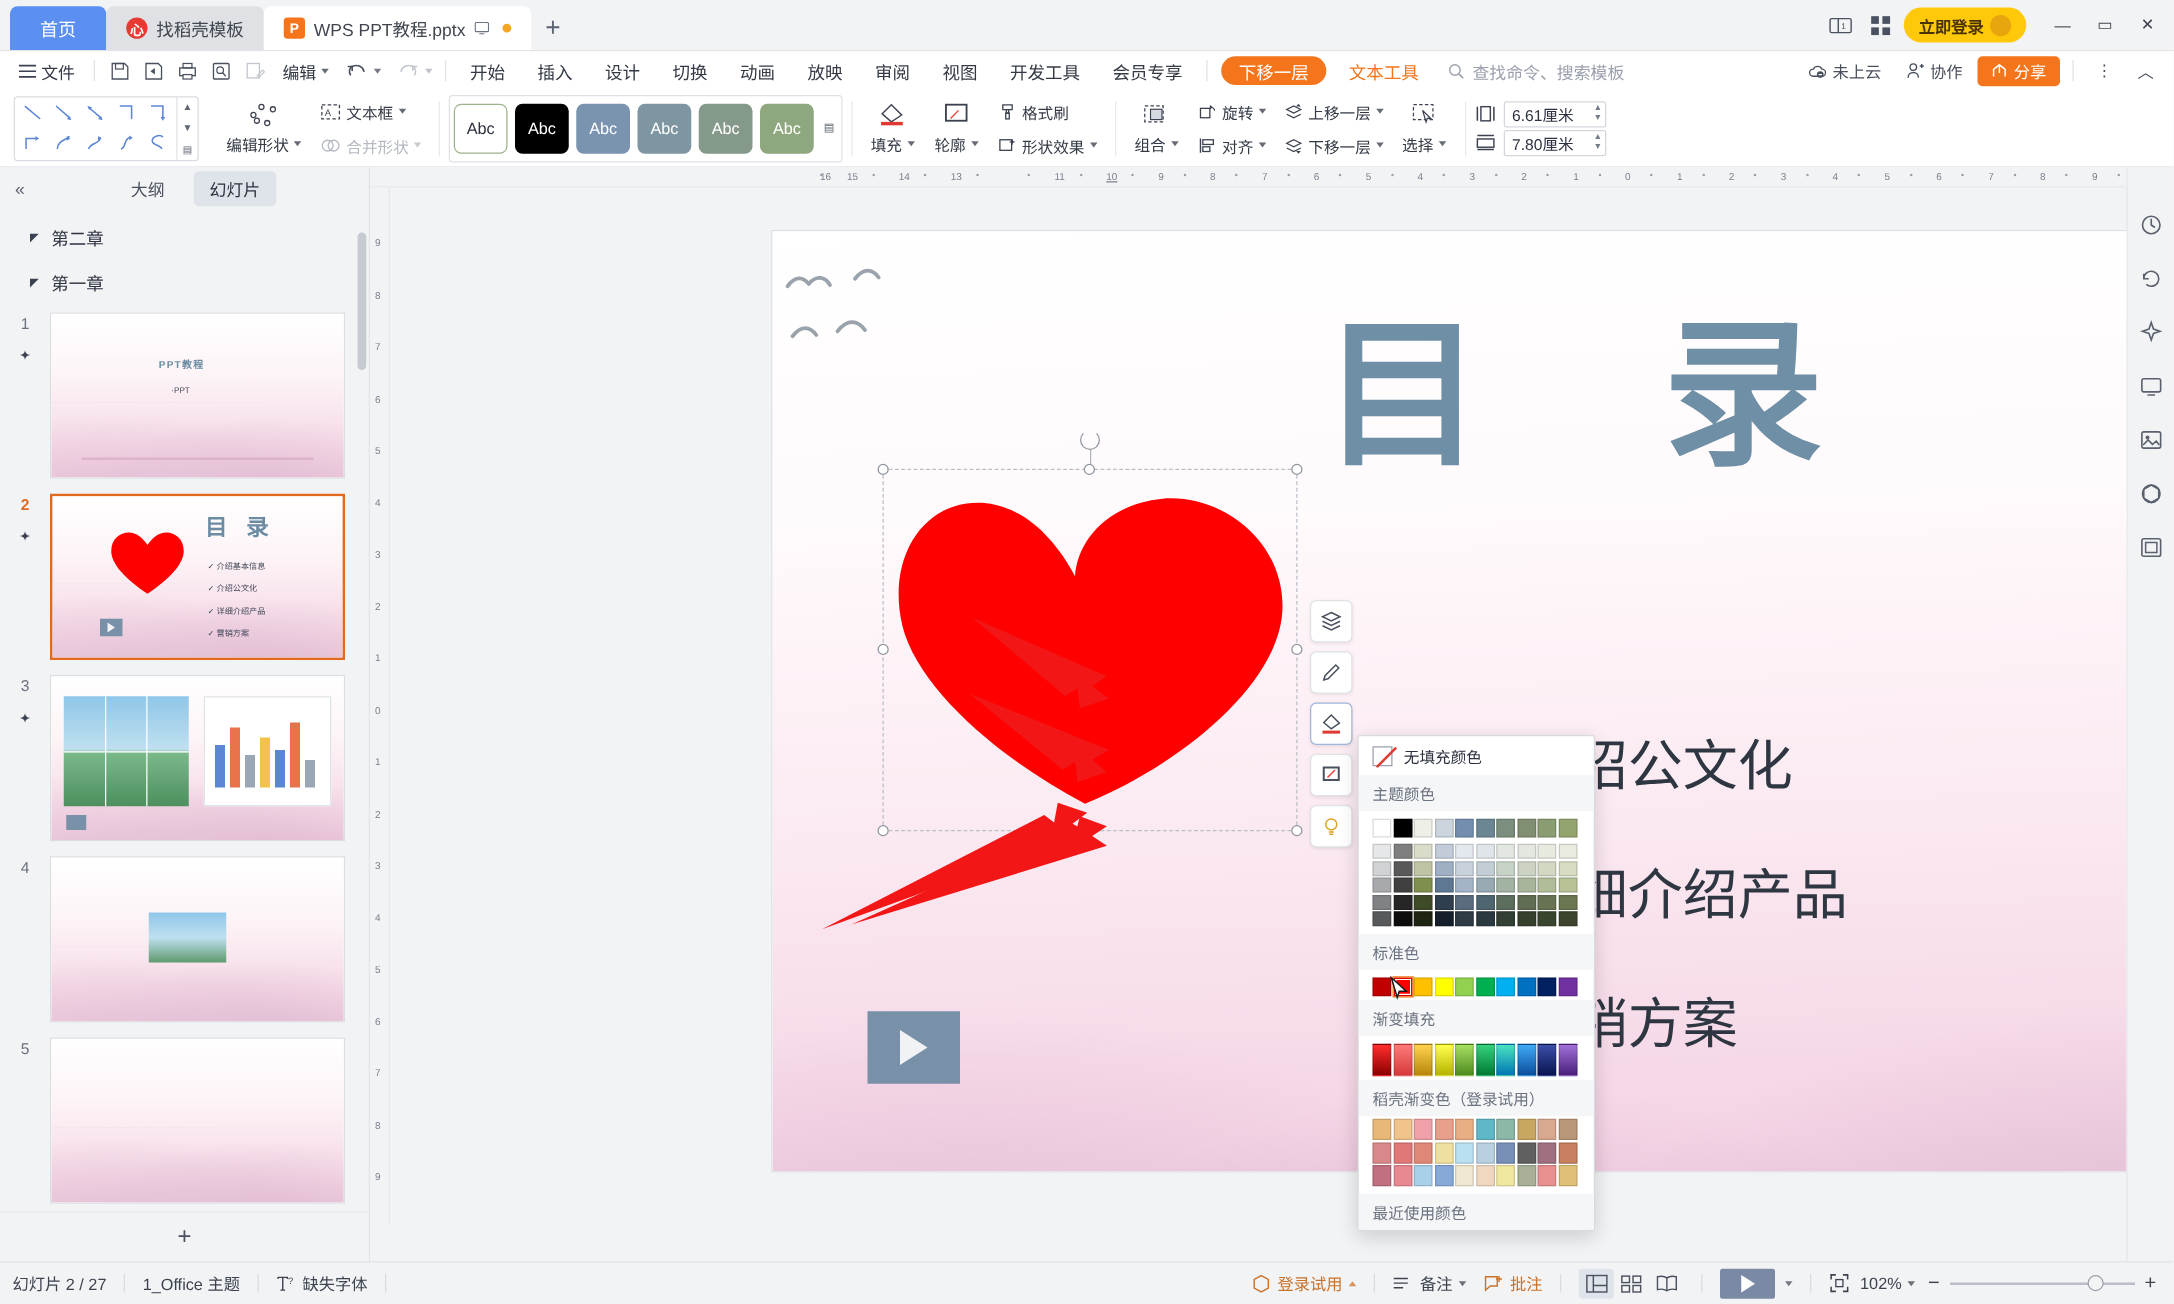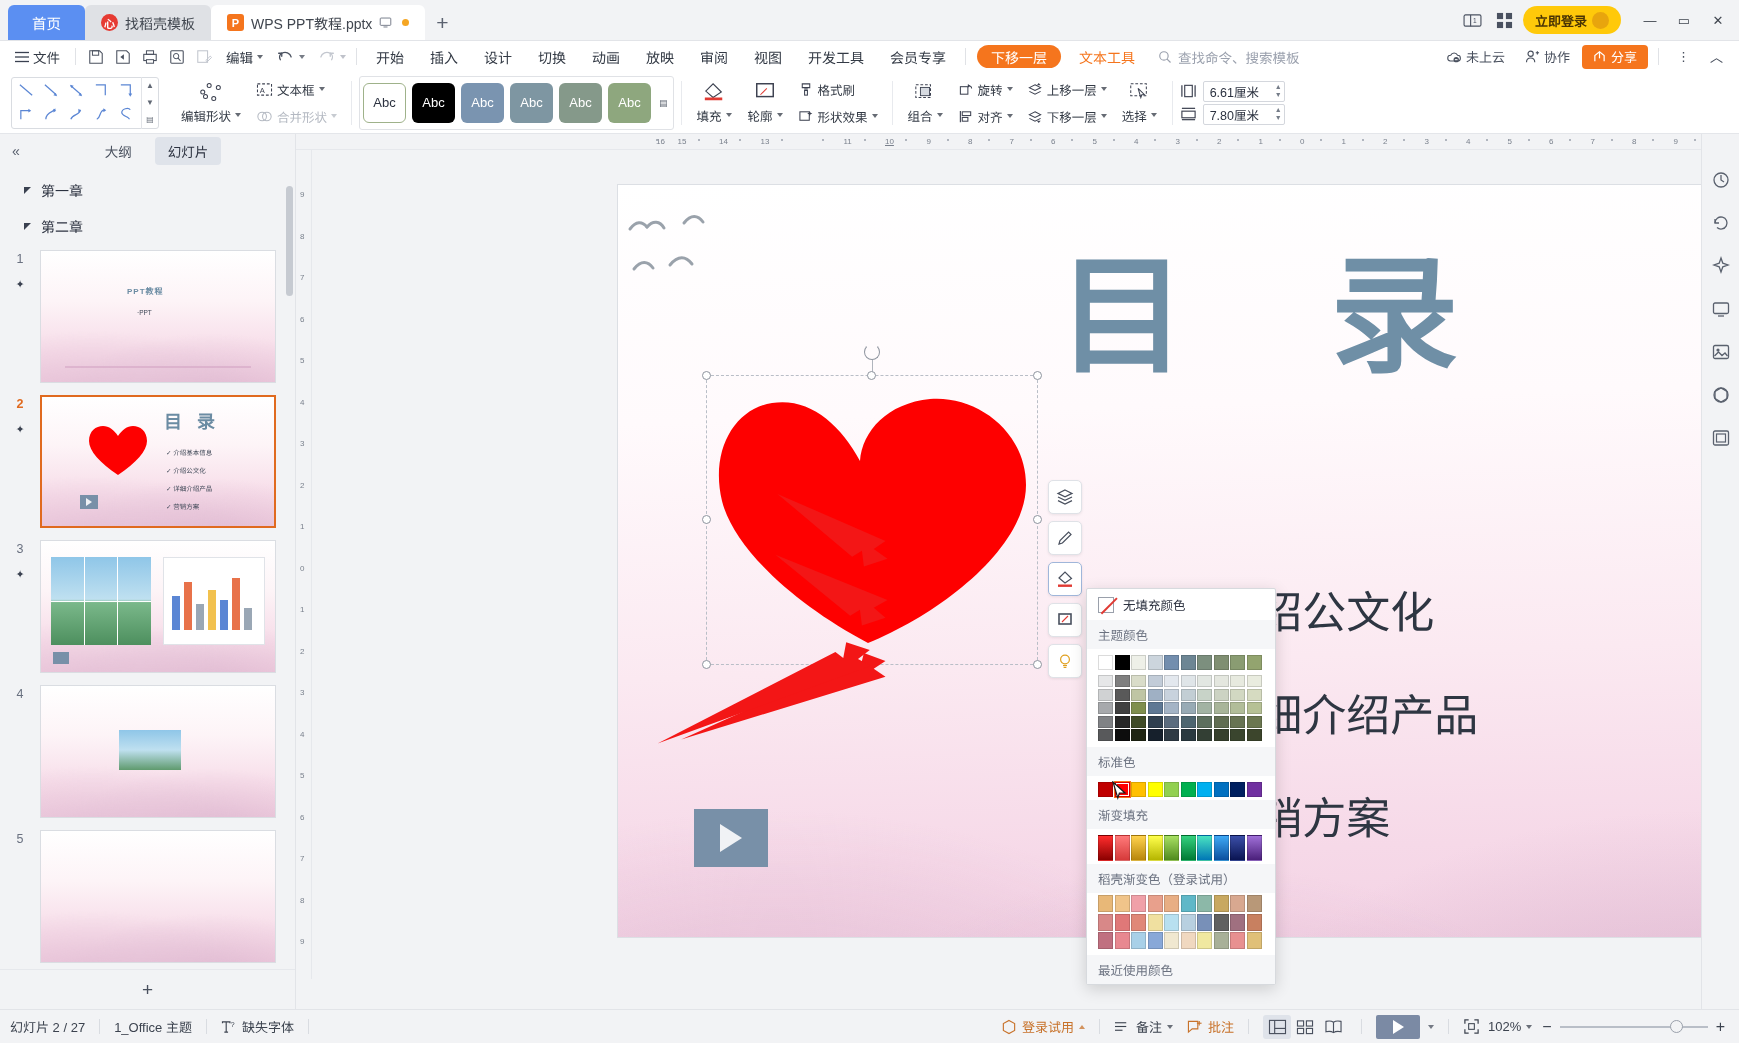"第一章" div.chapter { order: before "第二章" -> after "第二章" }
